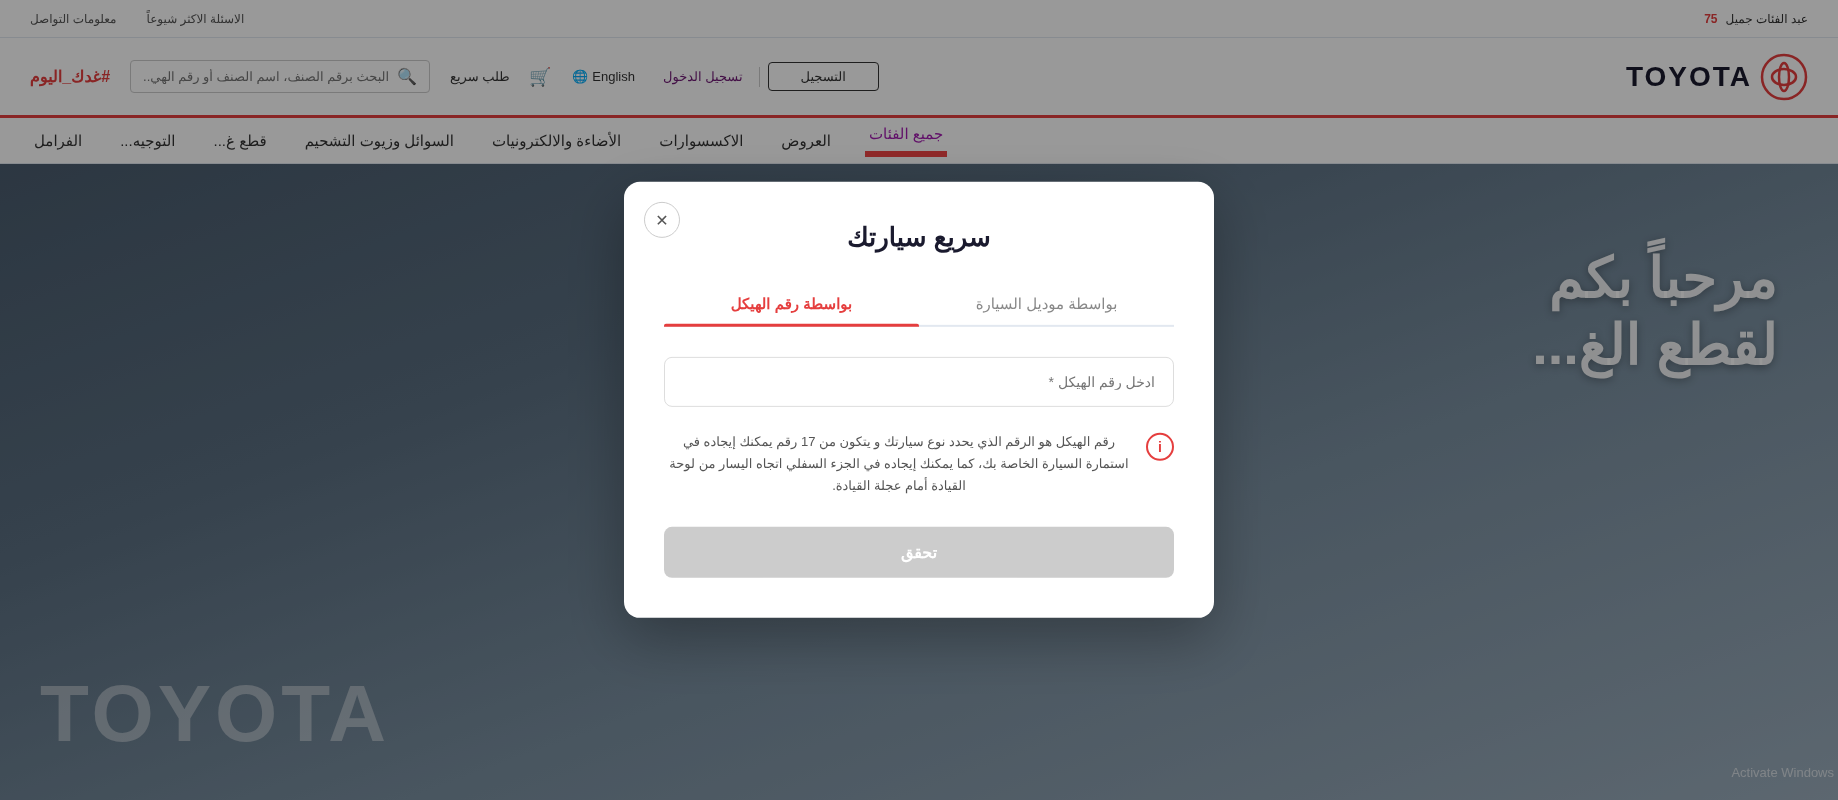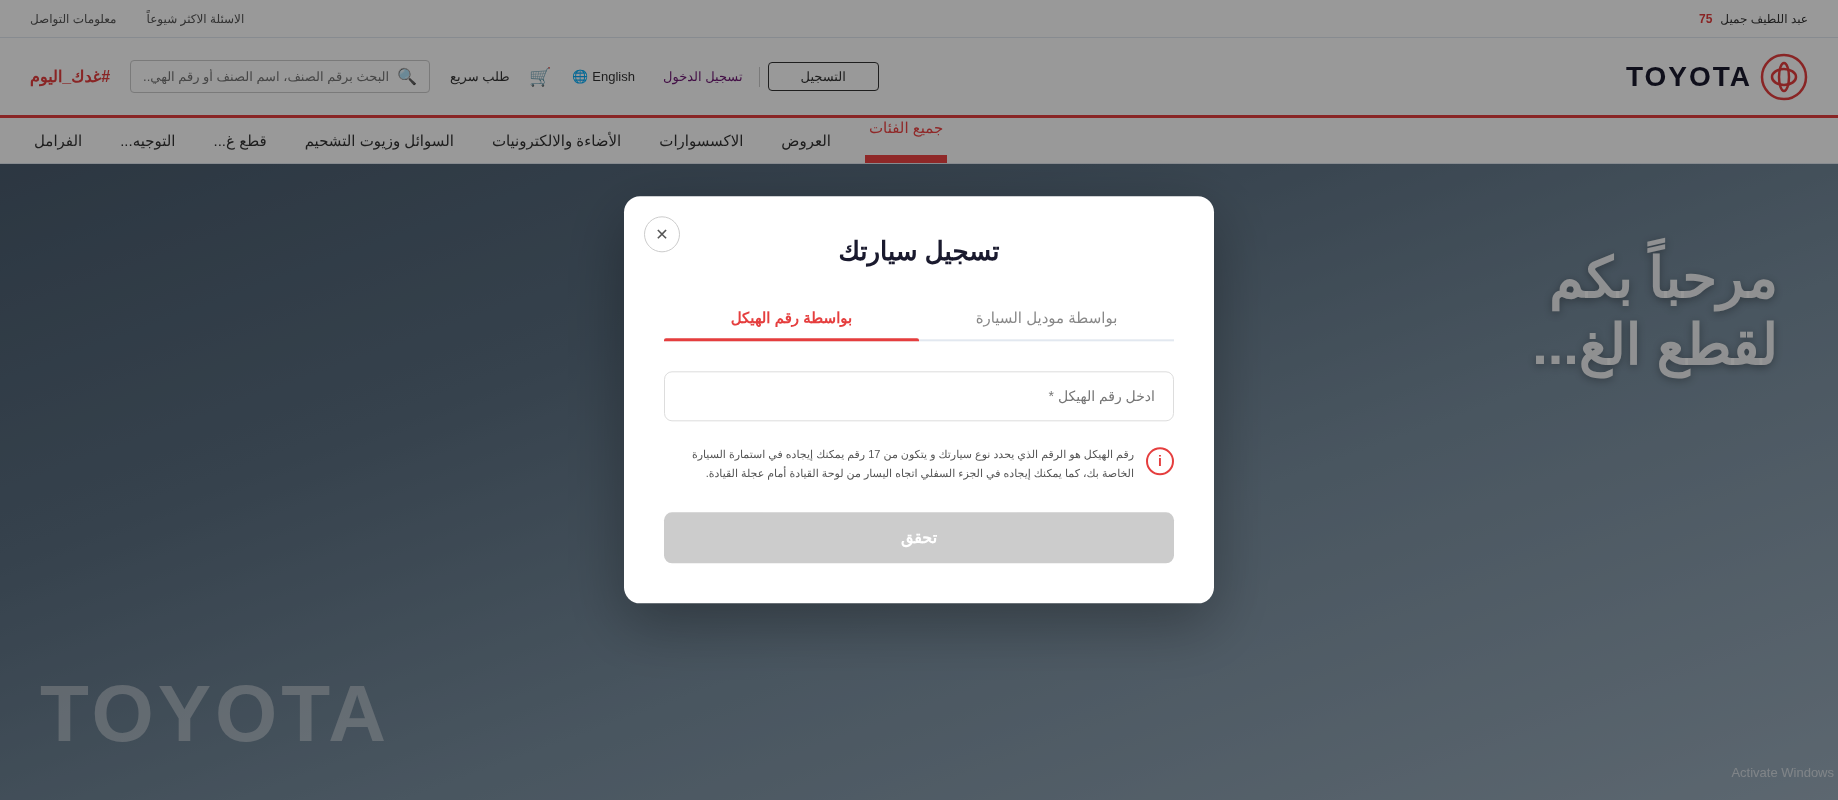"عبد اللطيف جميل" span { text: اللطيف -> الفئات }
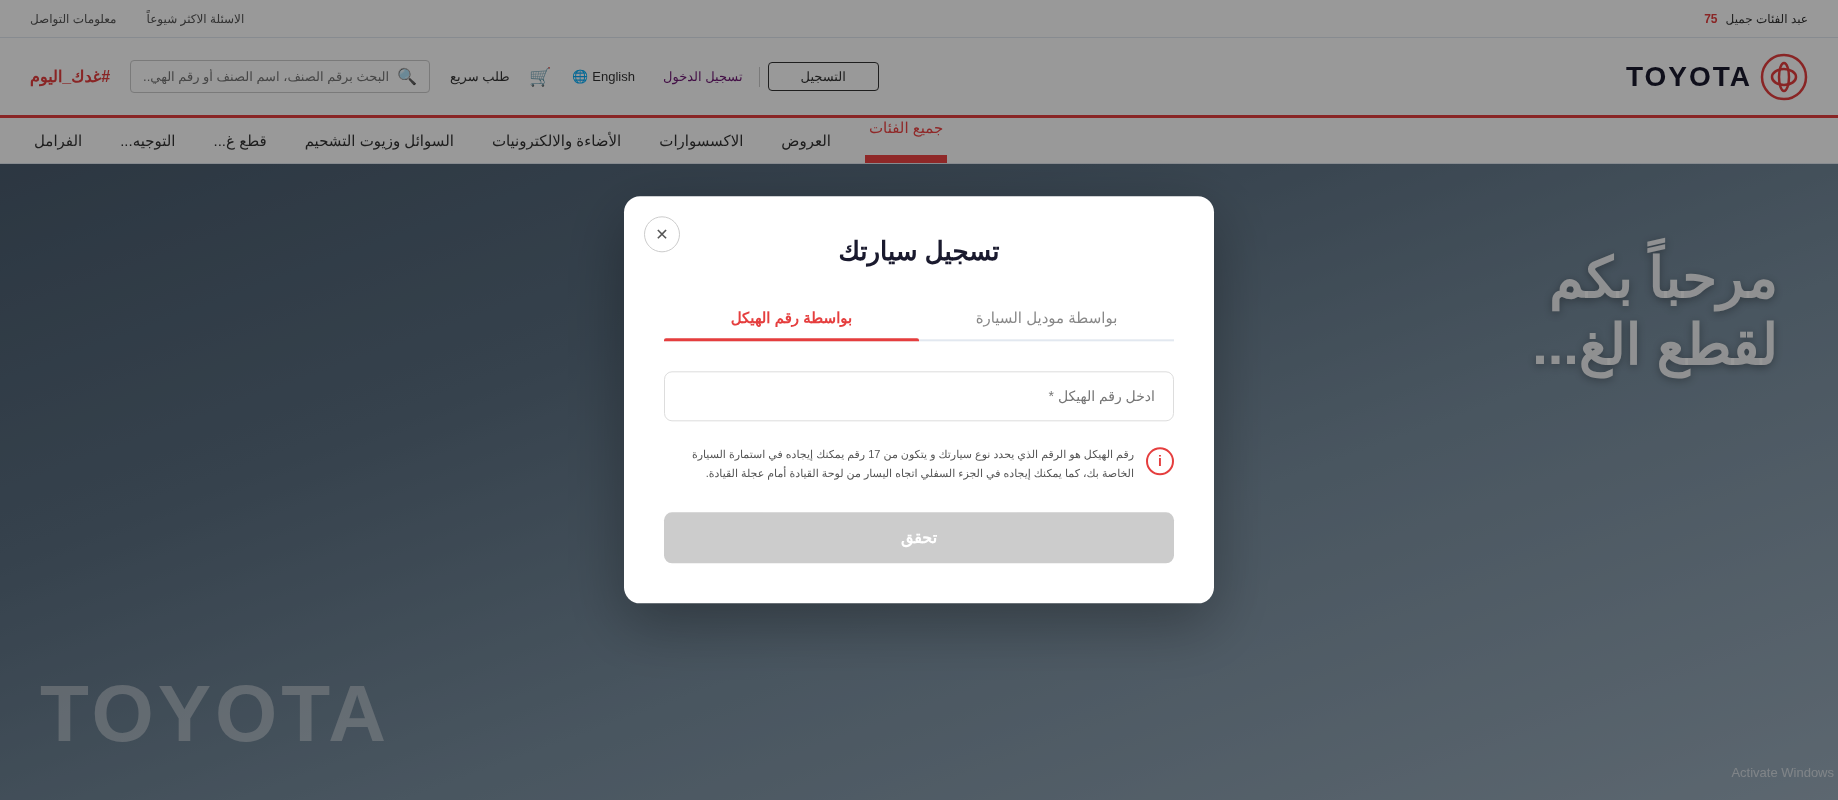"جميع الفئات" .nav-item.active { border-bottom: 8px solid #ef4444 -> 6px solid #ef4444; color: #ef4444 -> #a21caf; padding-bottom: 18px -> 8px }
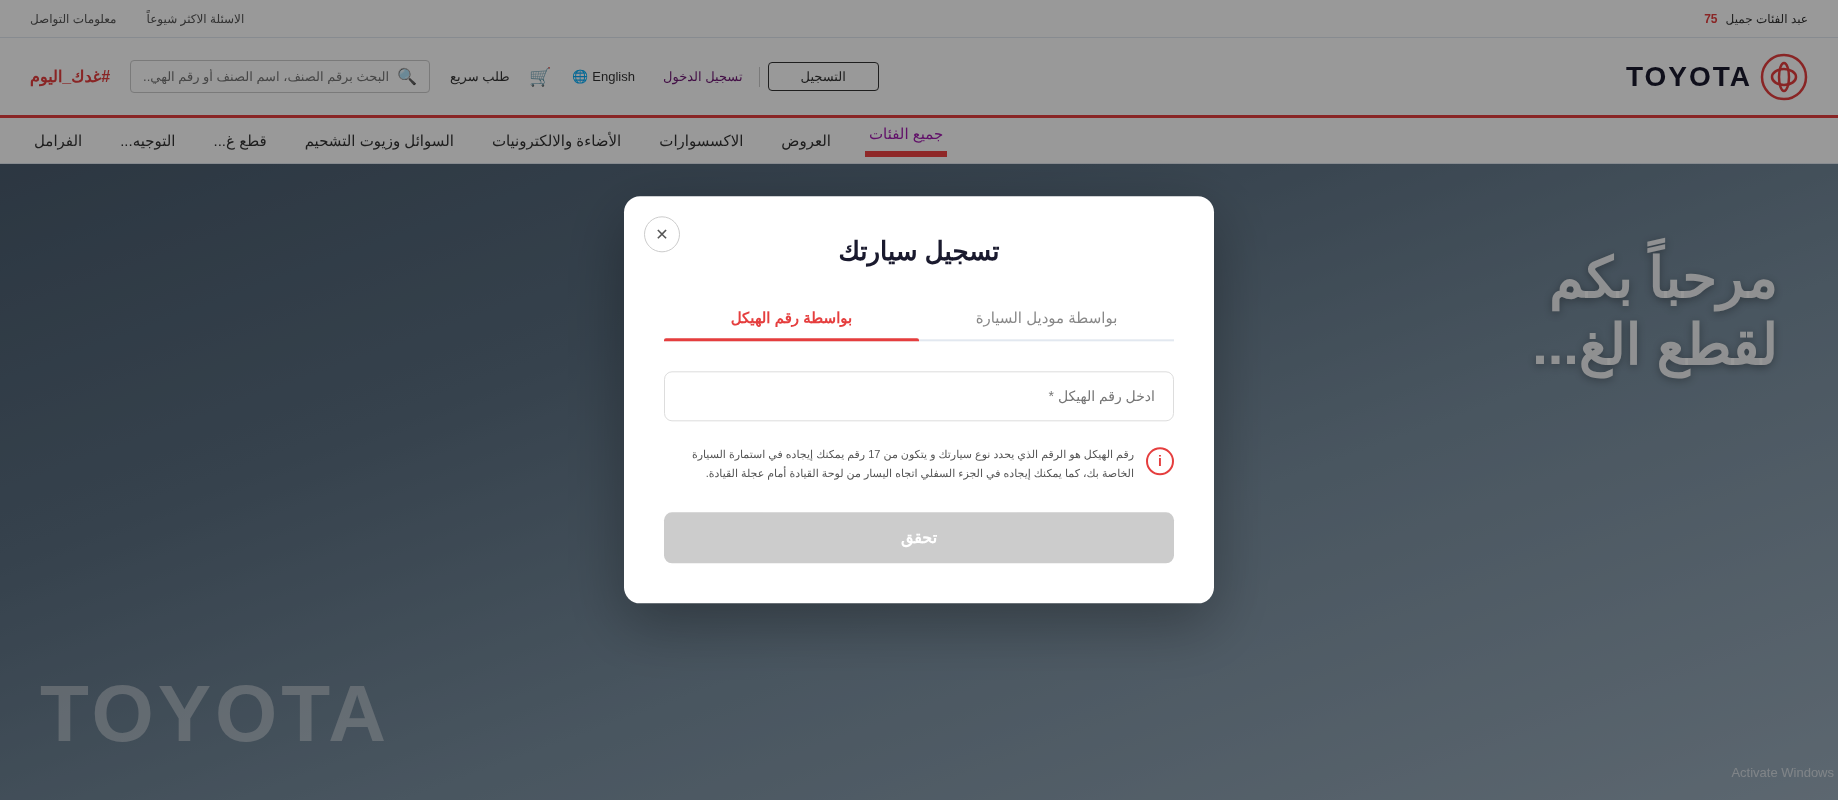"تسجيل سيارتك" div.modal-title { text: تسجيل -> سريع }
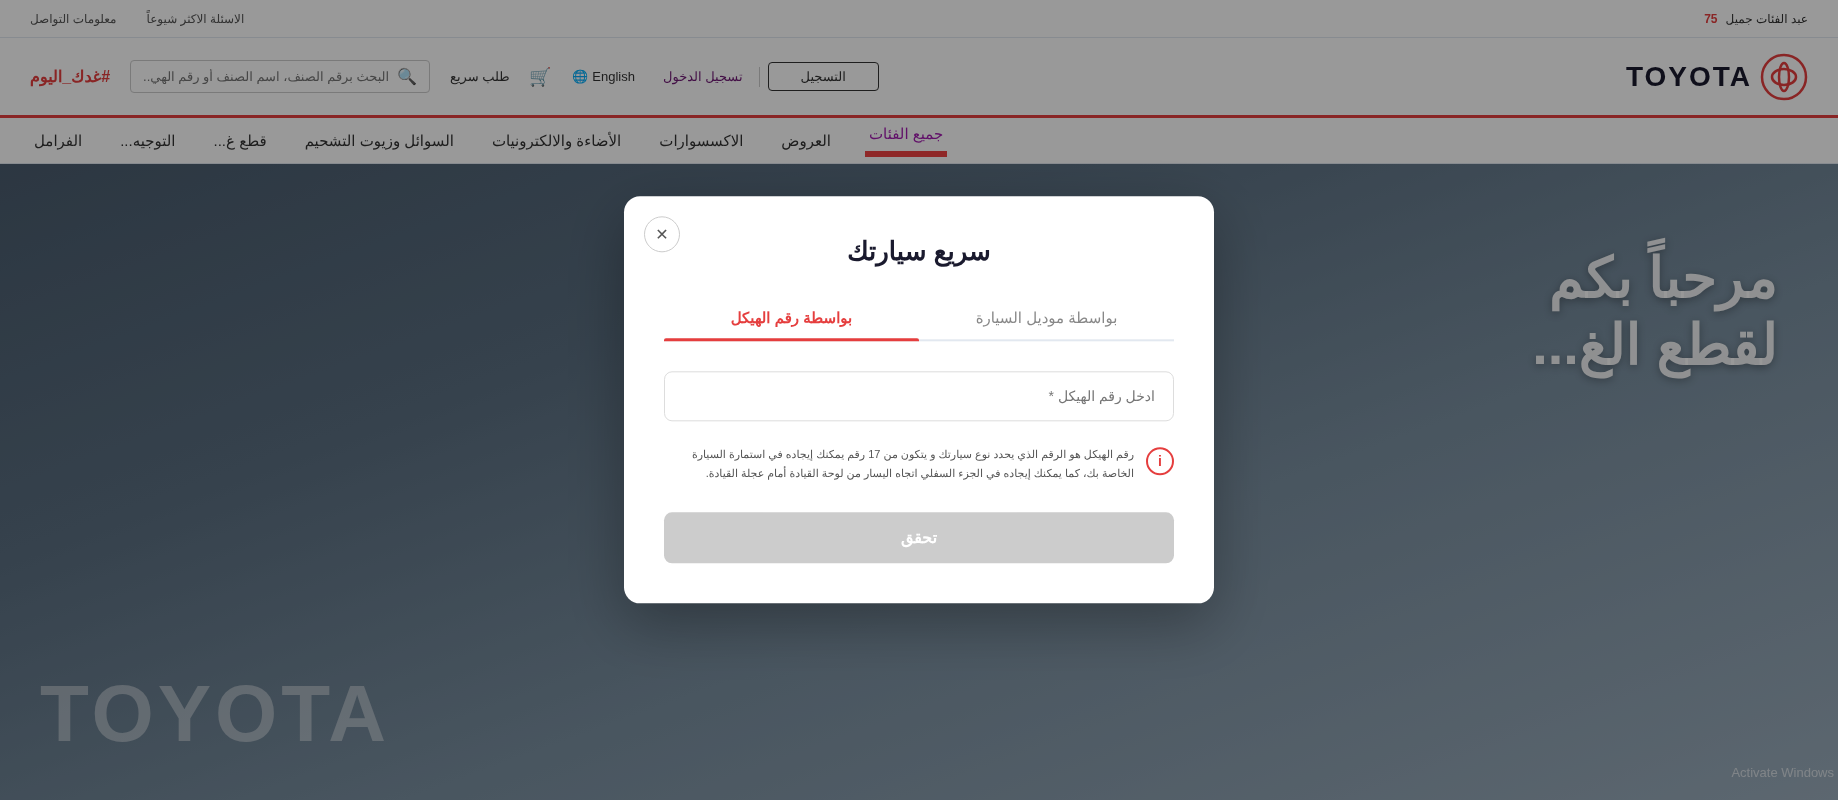"رقم الهيكل هو الرقم الذي" .info-text { font-size: 11px -> 13px; text-align: right -> center }
